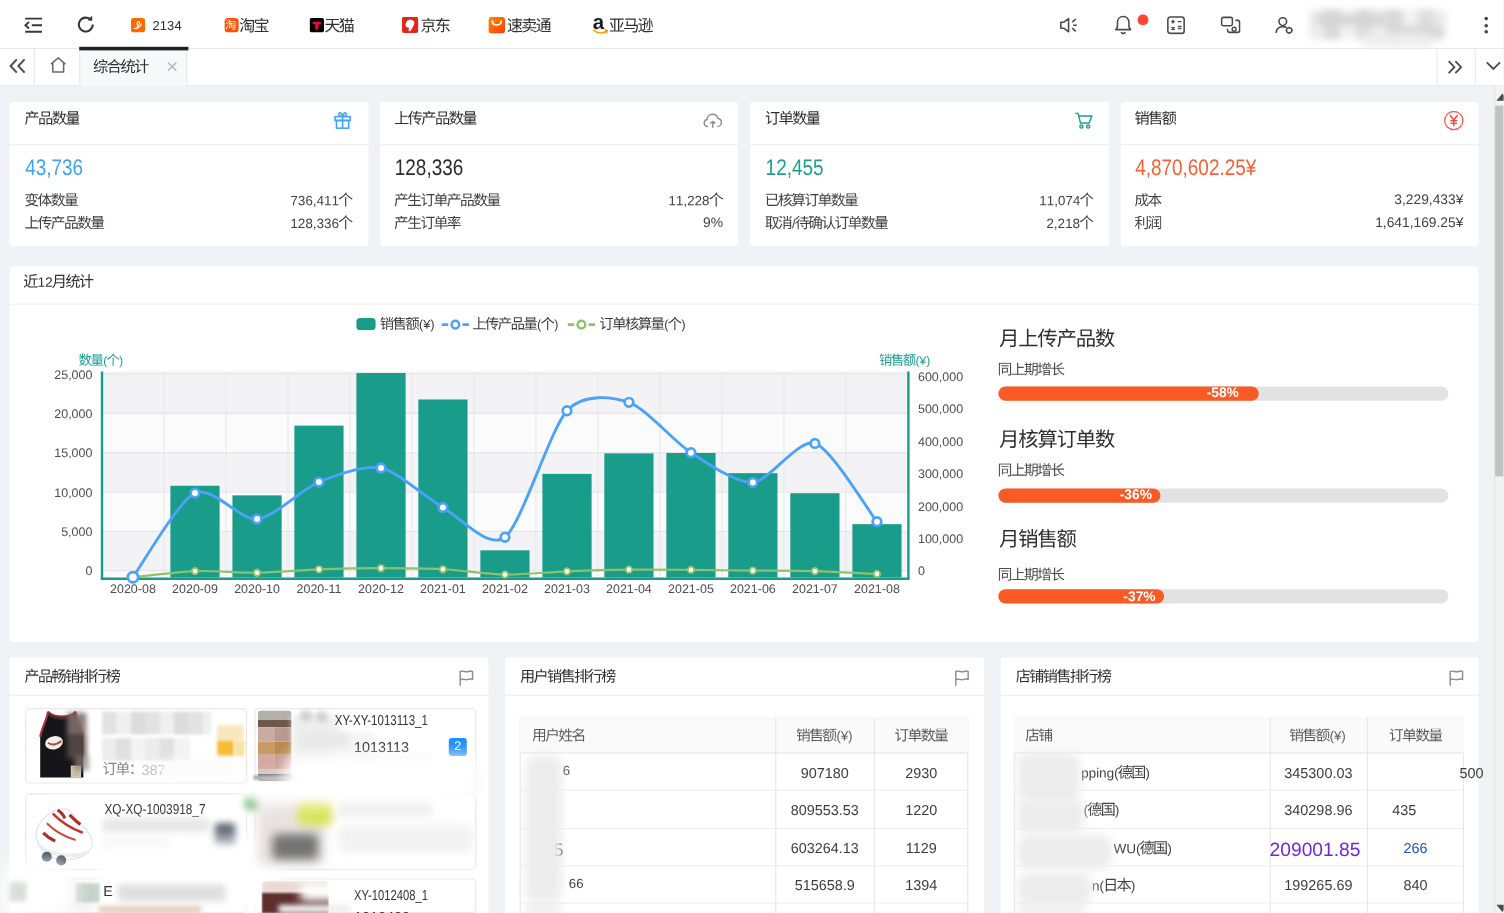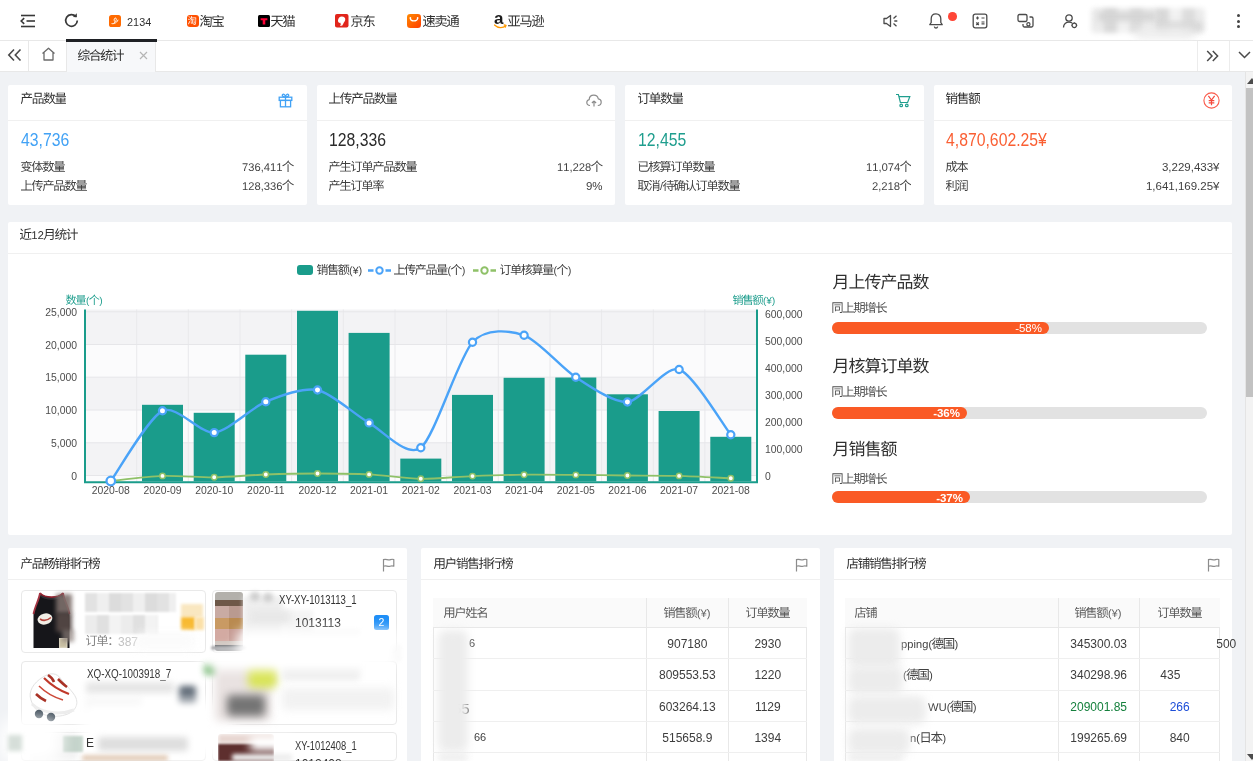"-58%" div.a { font-weight: normal -> bold; text-align: right -> center }
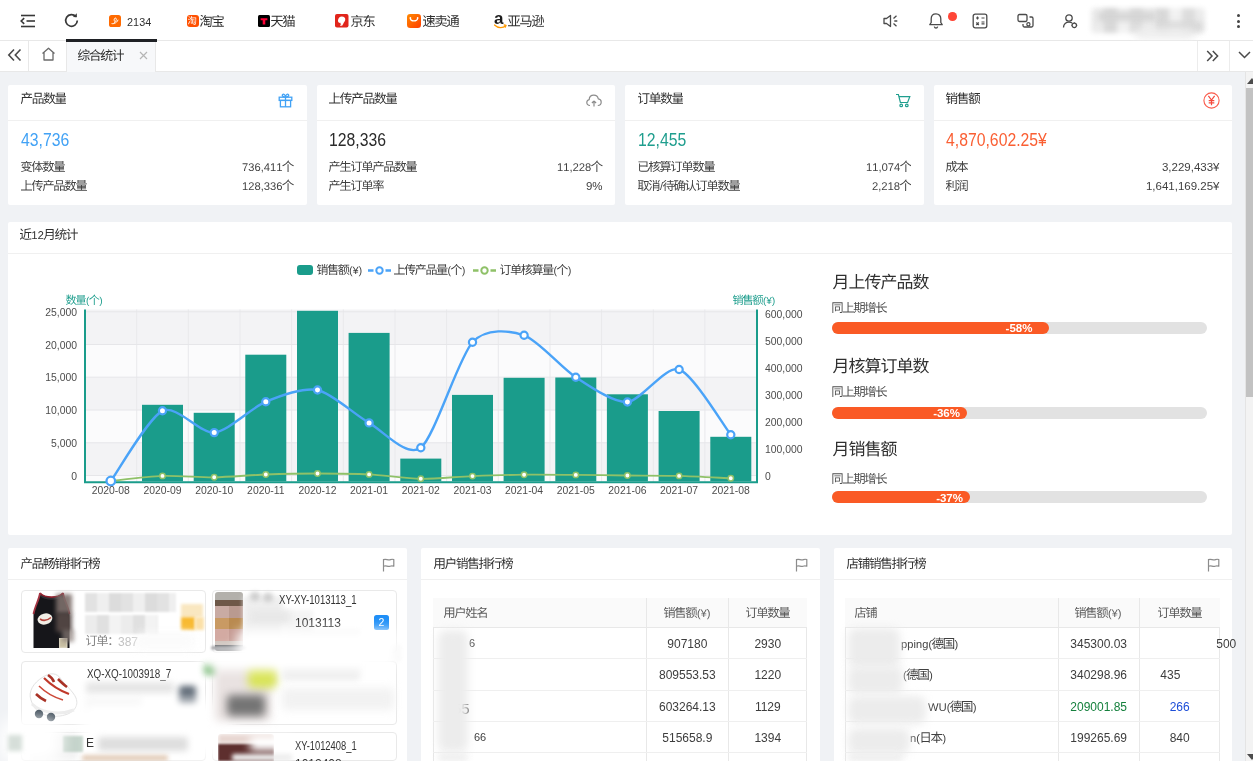"209001.85" div.a { color: #15803d -> #6d28d9; font-size: 12px -> 16px; text-align: center -> left }
